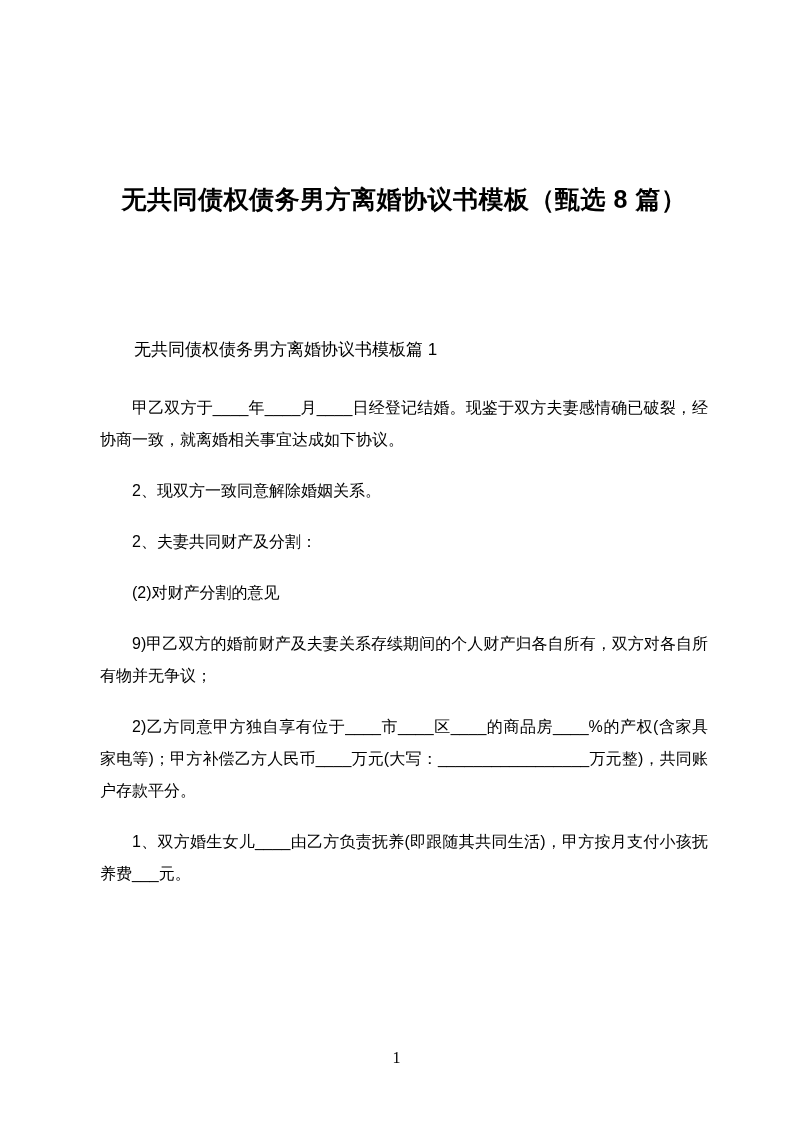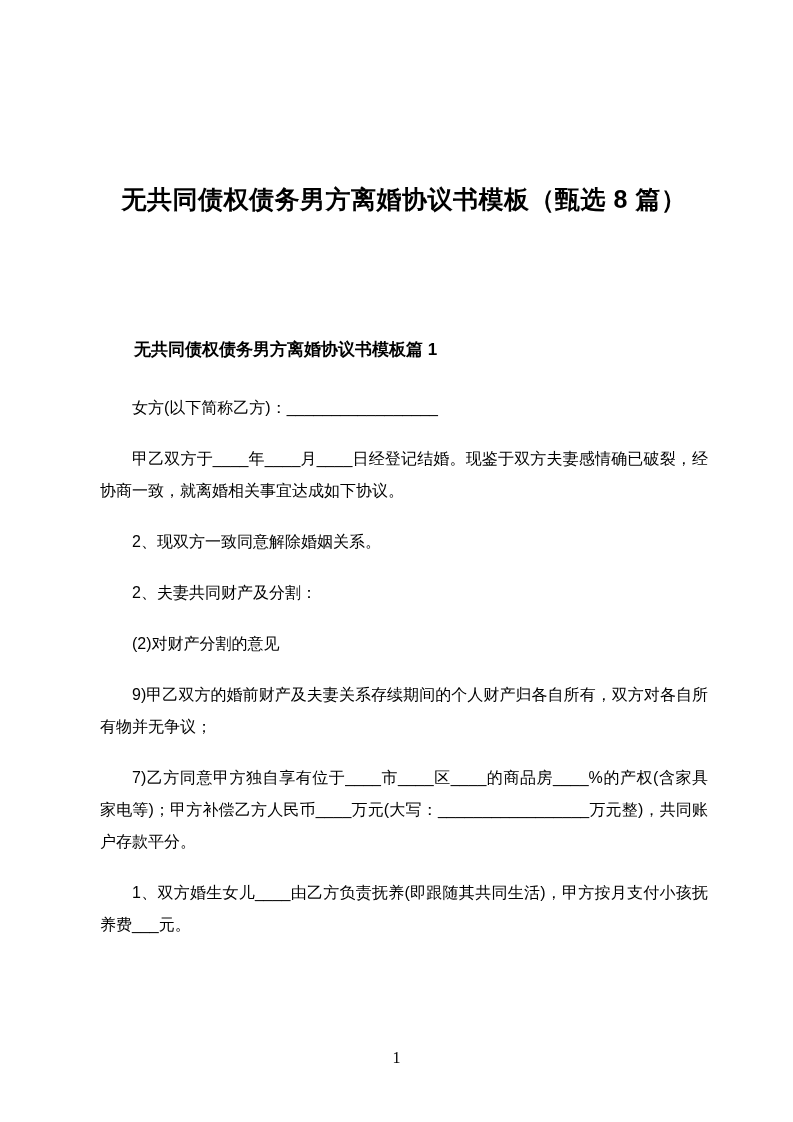"无共同债权债务男方离婚协议书模板篇 1" .section-heading { font-weight: bold -> normal }
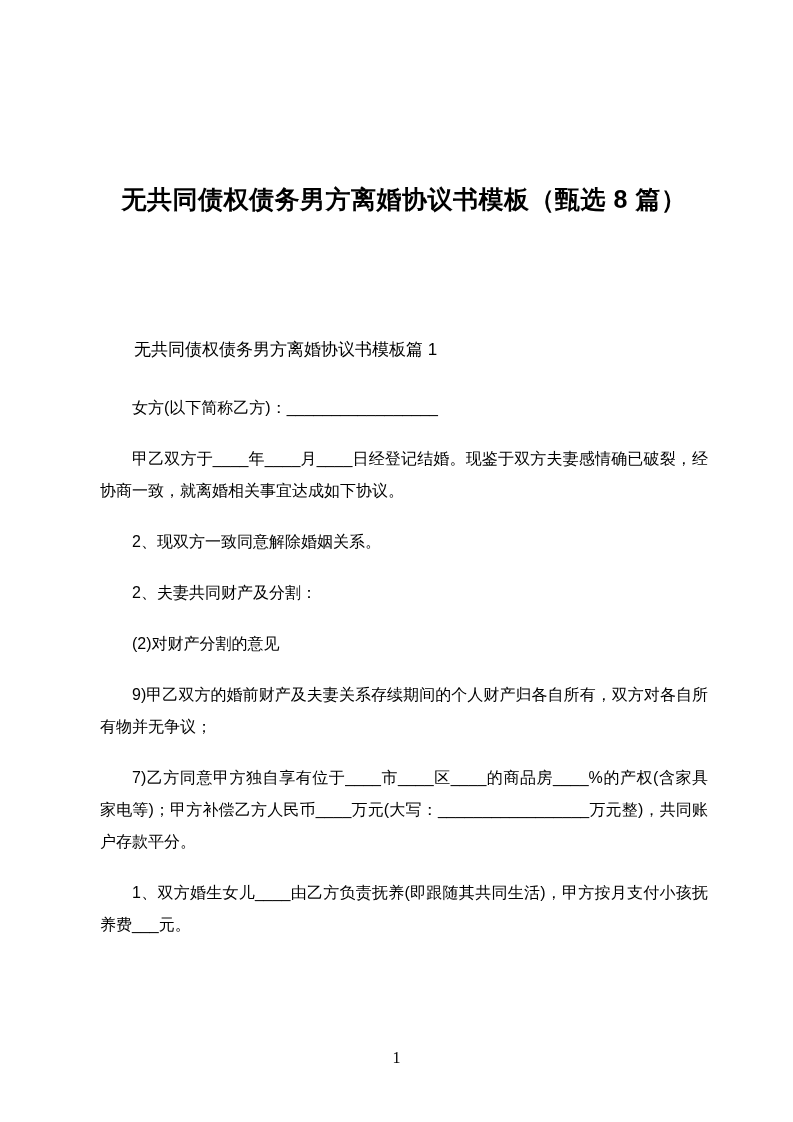"女方(以下简称乙方)：_________________" p.body-par { html: <p>女方(以下简称乙方)：_________________</p> -> none }
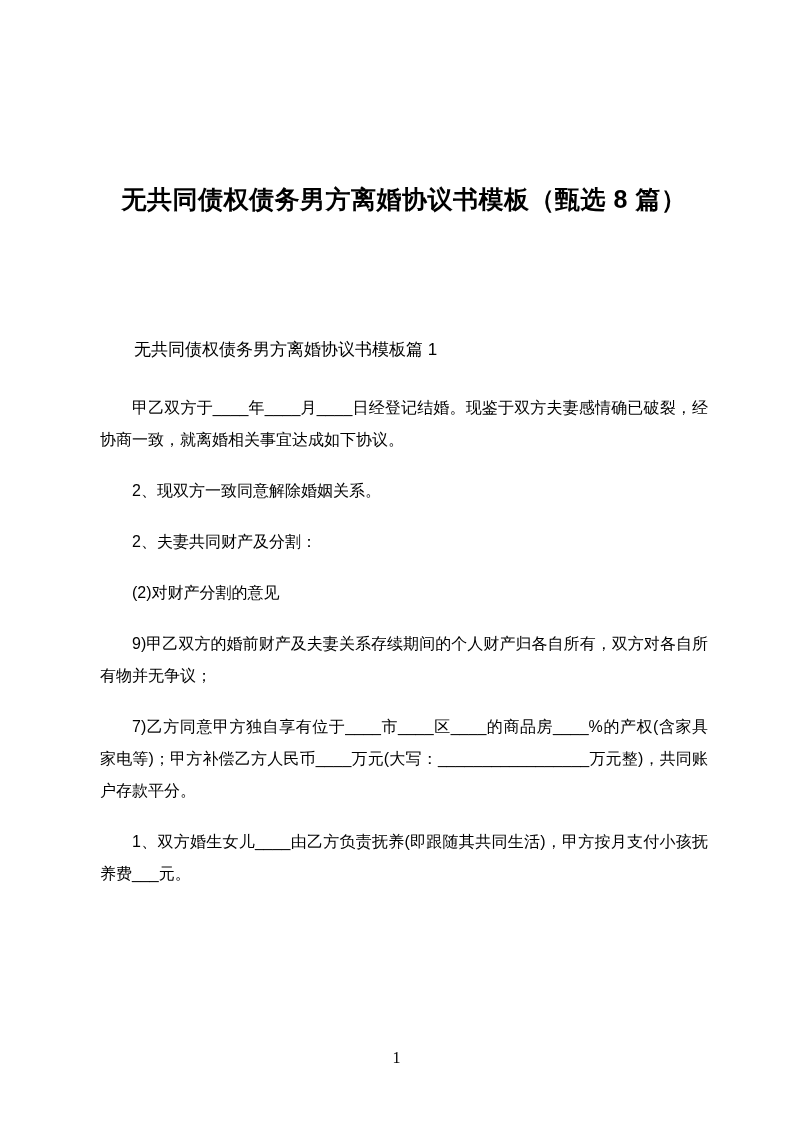"7)乙方同意甲方独自享有位于____市____区____的商品房____%的产权" p.body-par { text: 7 -> 2 }
